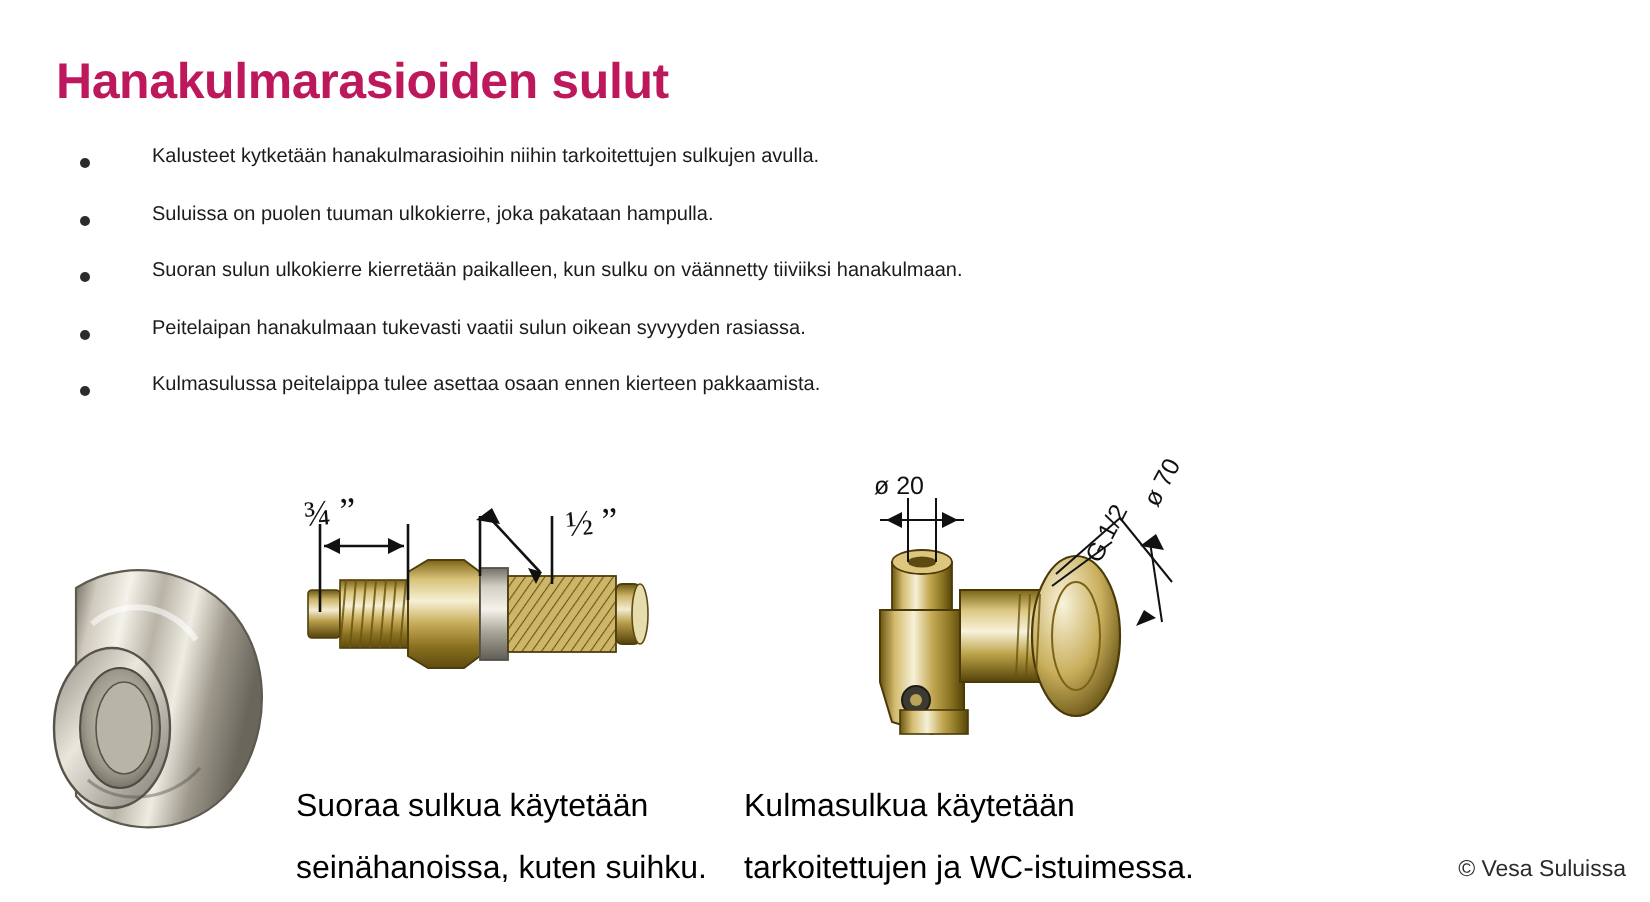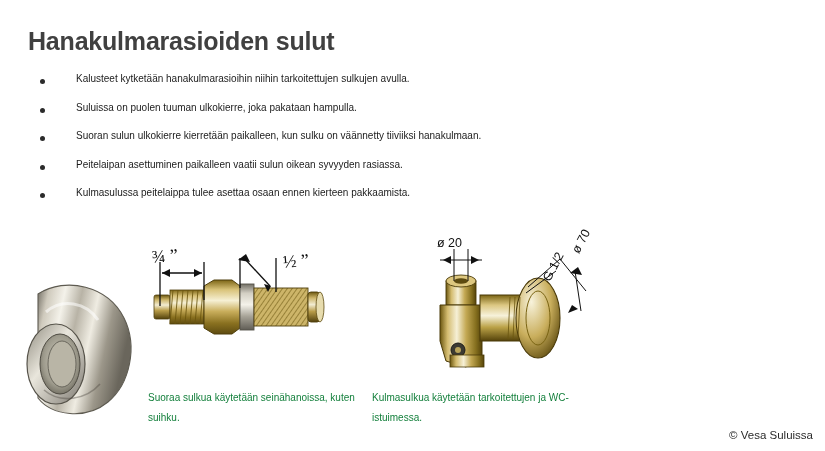"Hanakulmarasioiden sulut" .title { color: #404040 -> #be185d }
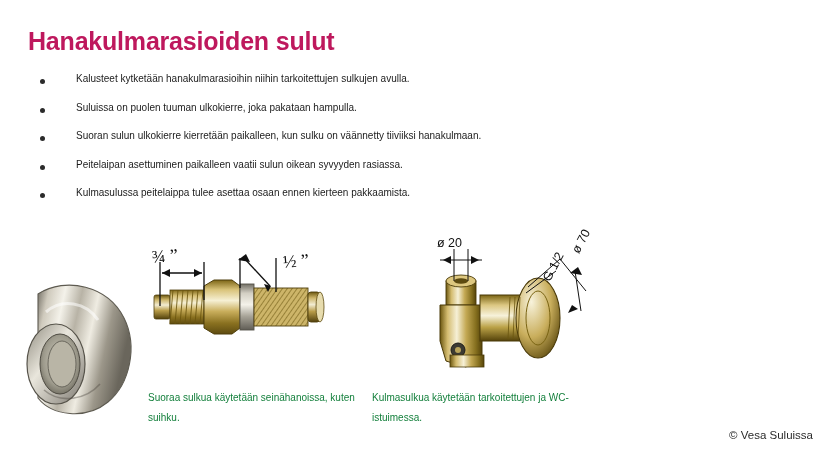"Peitelaipan asettuminen paikalleen" span { text: asettuminen paikalleen -> hanakulmaan tukevasti }
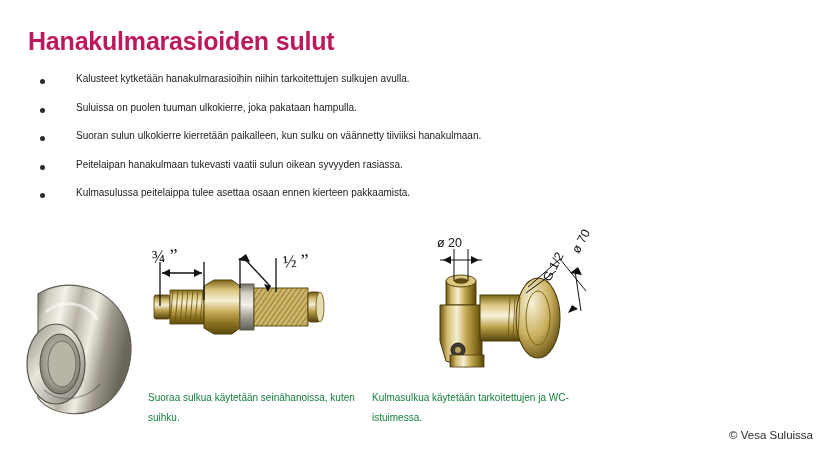"Suoraa sulkua käytetään seinähanoissa," .caption { color: #15803d -> #000000; font-size: 10px -> 16px }
